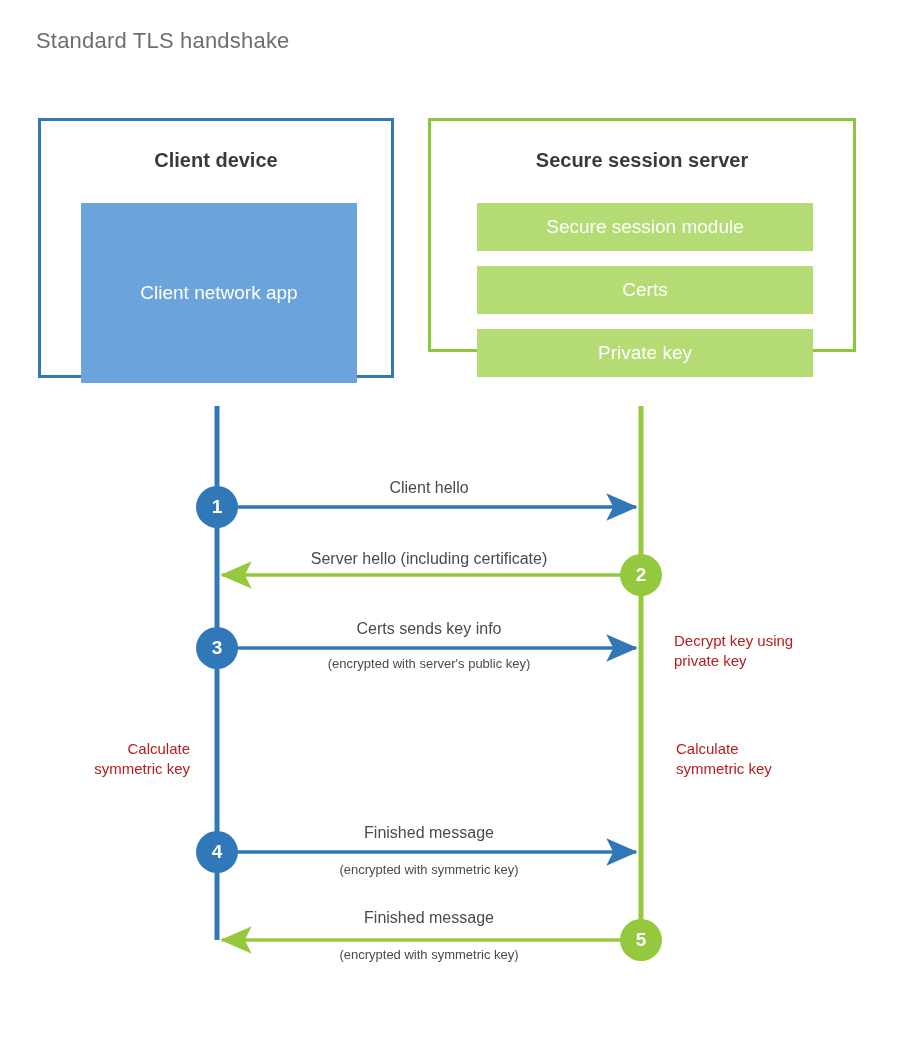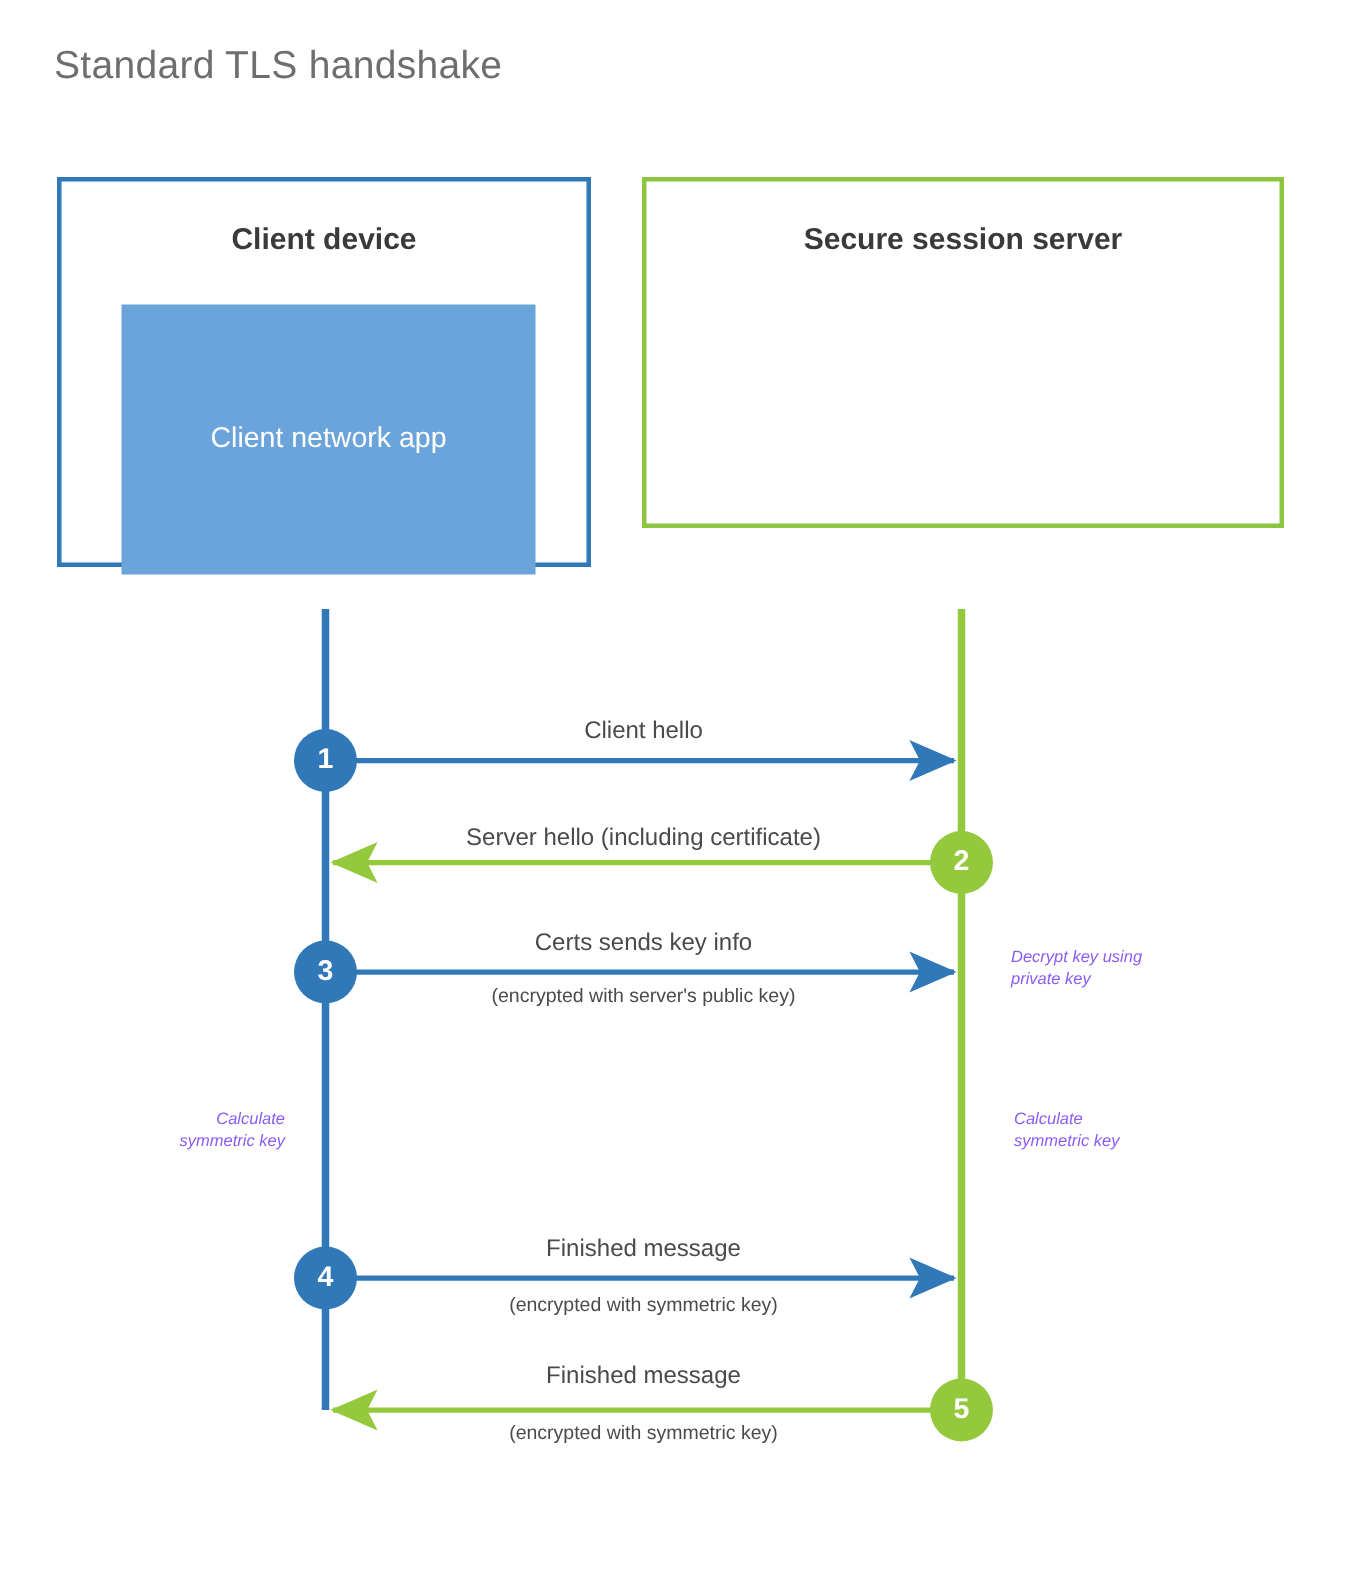"Standard TLS handshake" .page-title { font-size: 26px -> 22px }
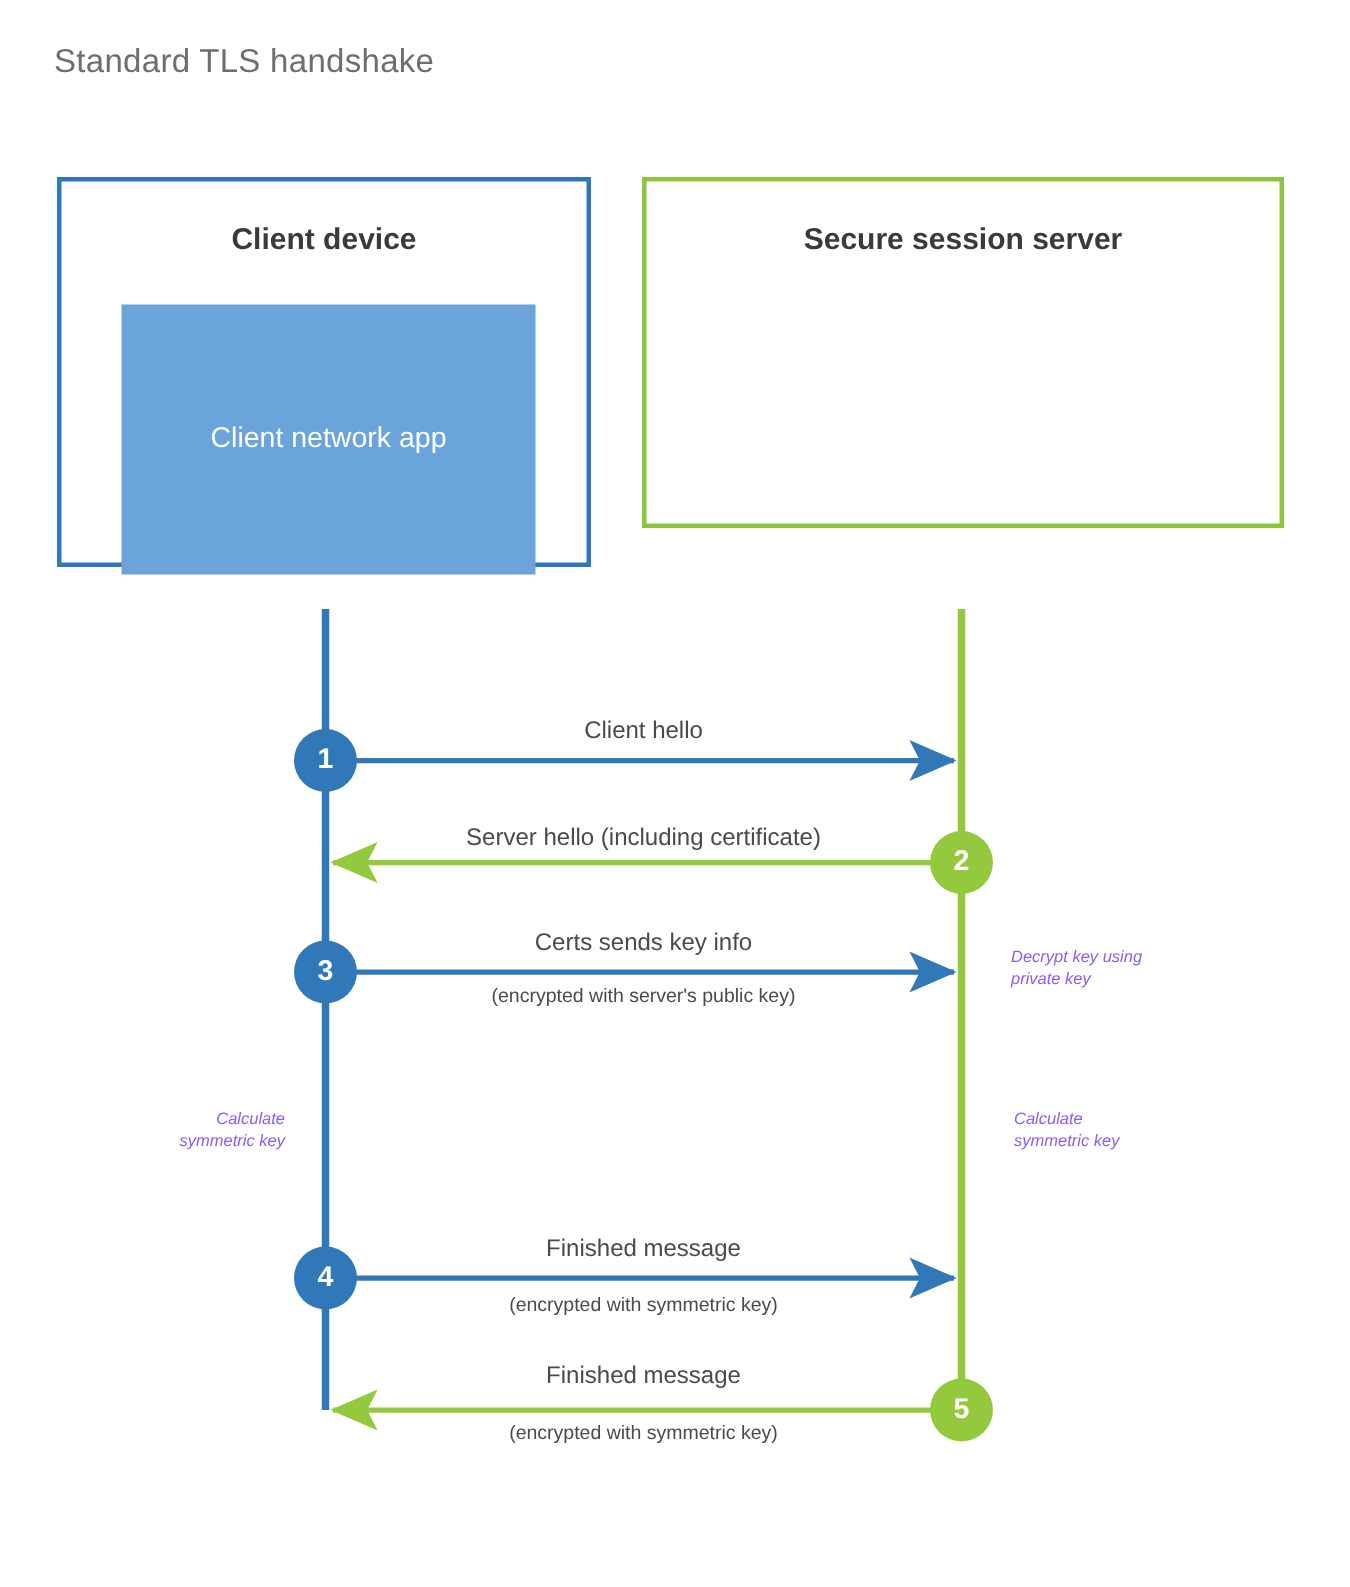"Secure session module" div.server-bars { html: none -> <div> <div>Secure session module</div> <div>Certs</div> <div>Private key</div> </div> }
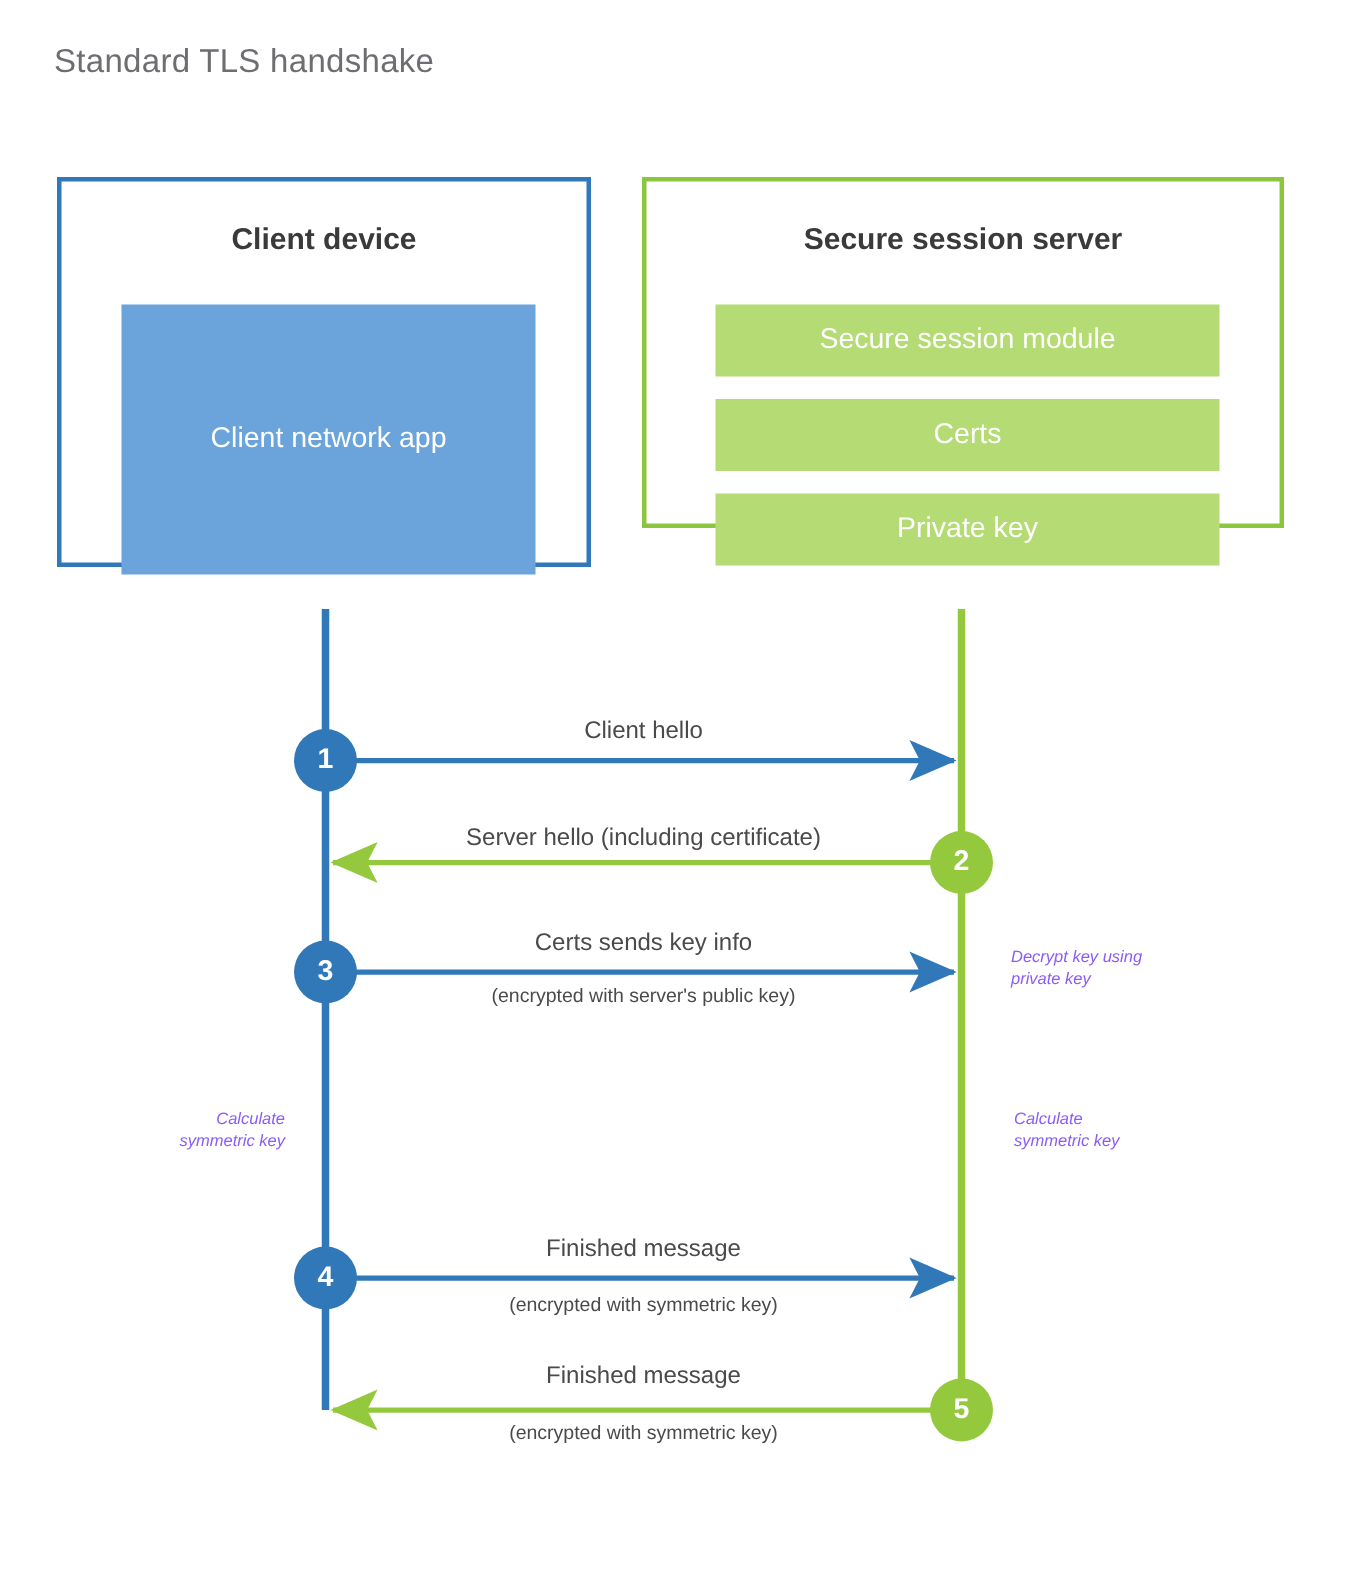"Decrypt key using" .side-note { color: #8b5cf6 -> #b91c1c; font-size: 11px -> 15px; font-style: italic -> none }
